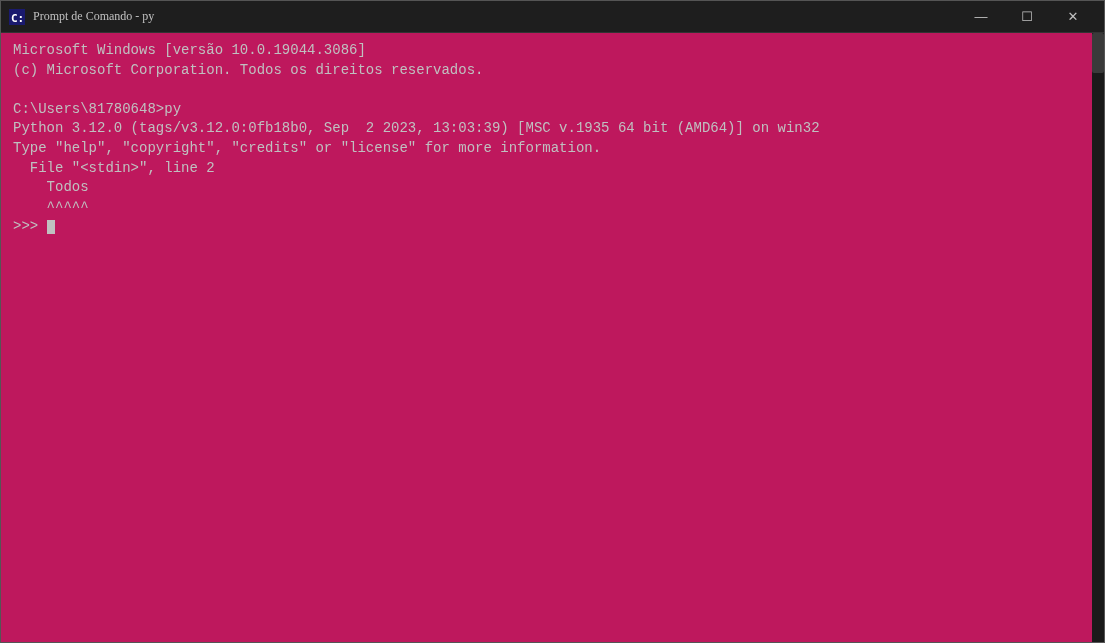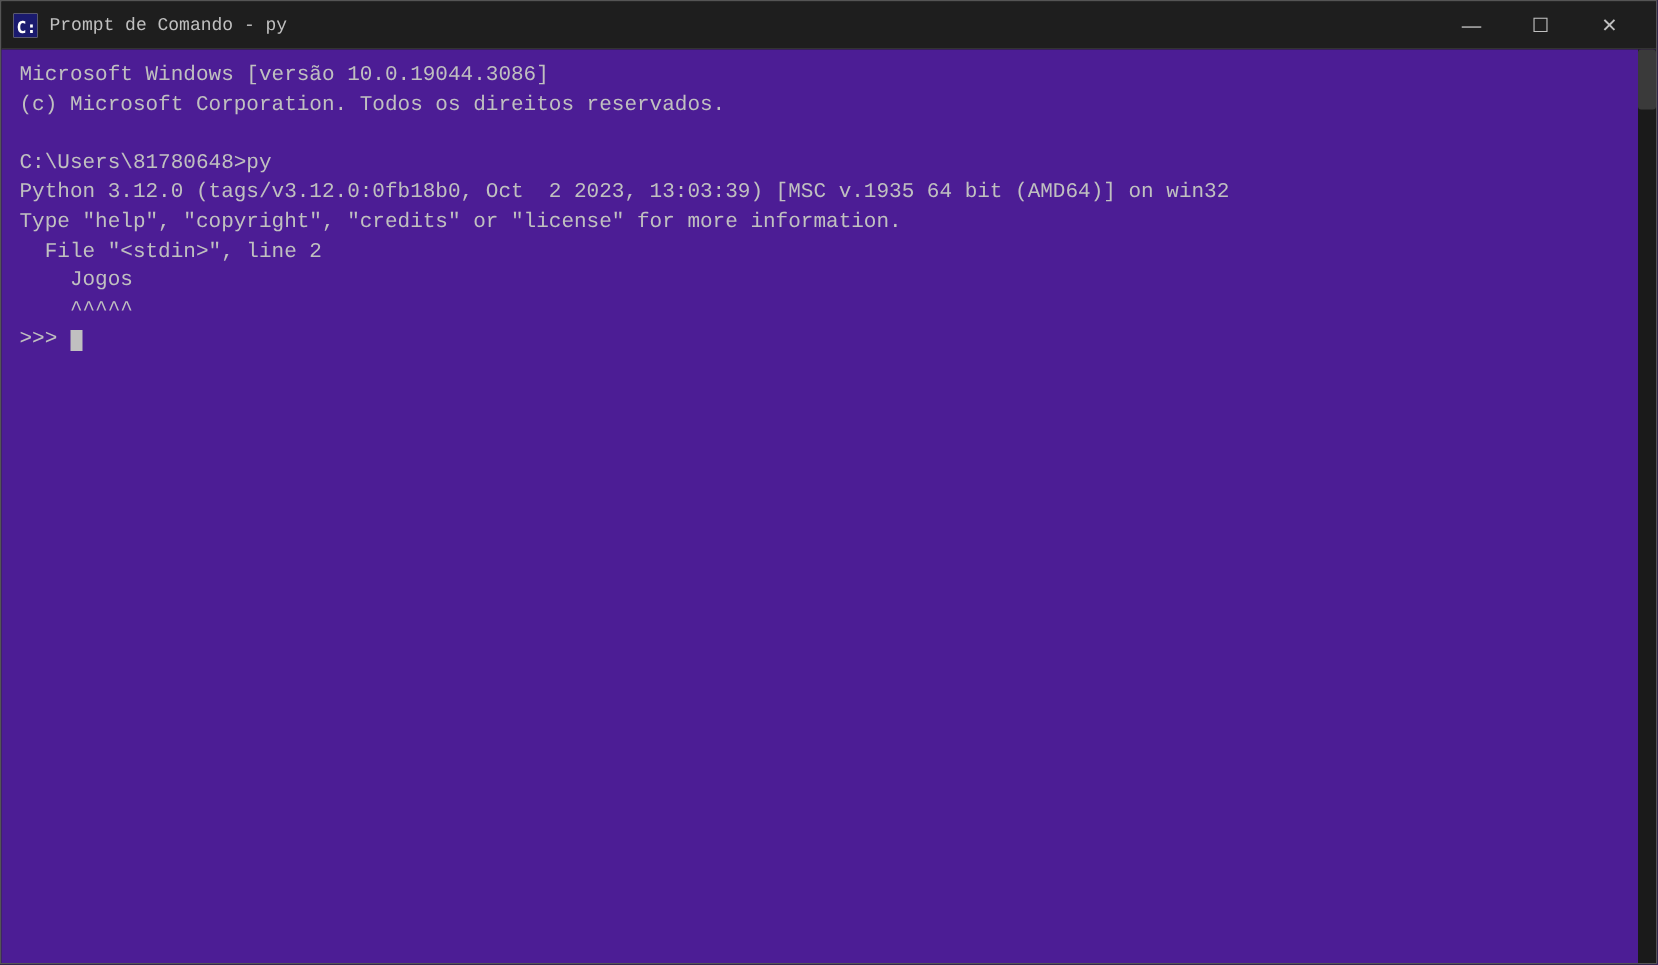"Prompt de Comando - py" .title-bar-title { font-family: Liberation Mono, monospace -> Liberation Serif, serif }
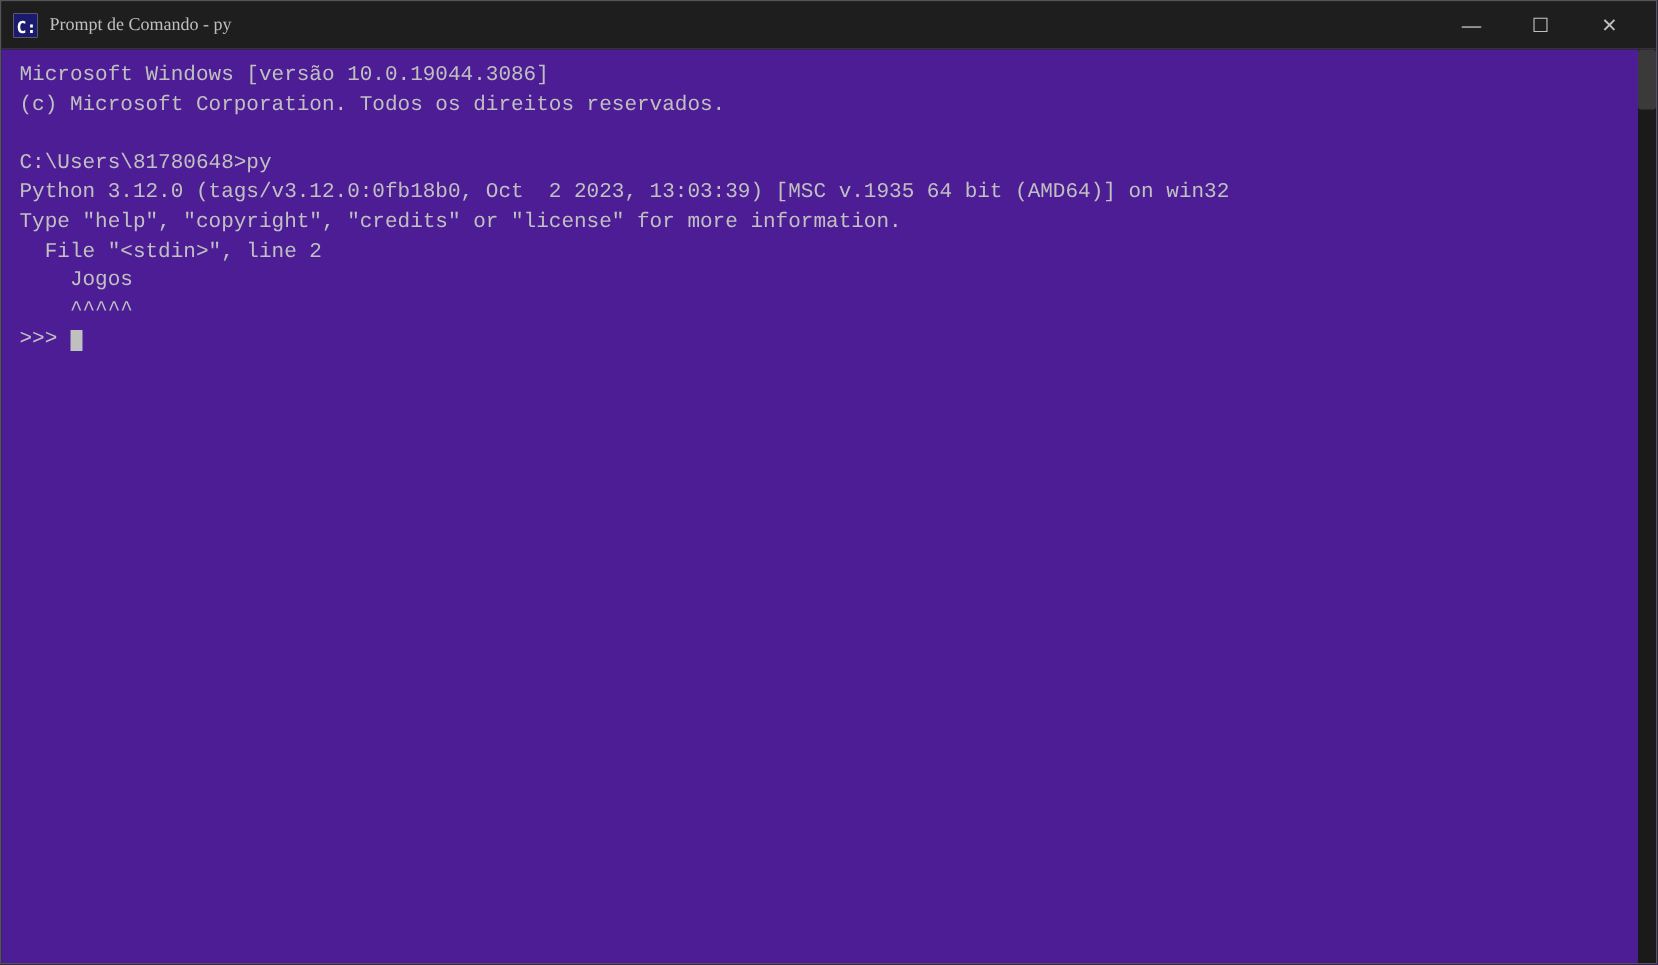"Microsoft Windows [versão" .terminal-body { background: #4c1d95 -> #be185d }
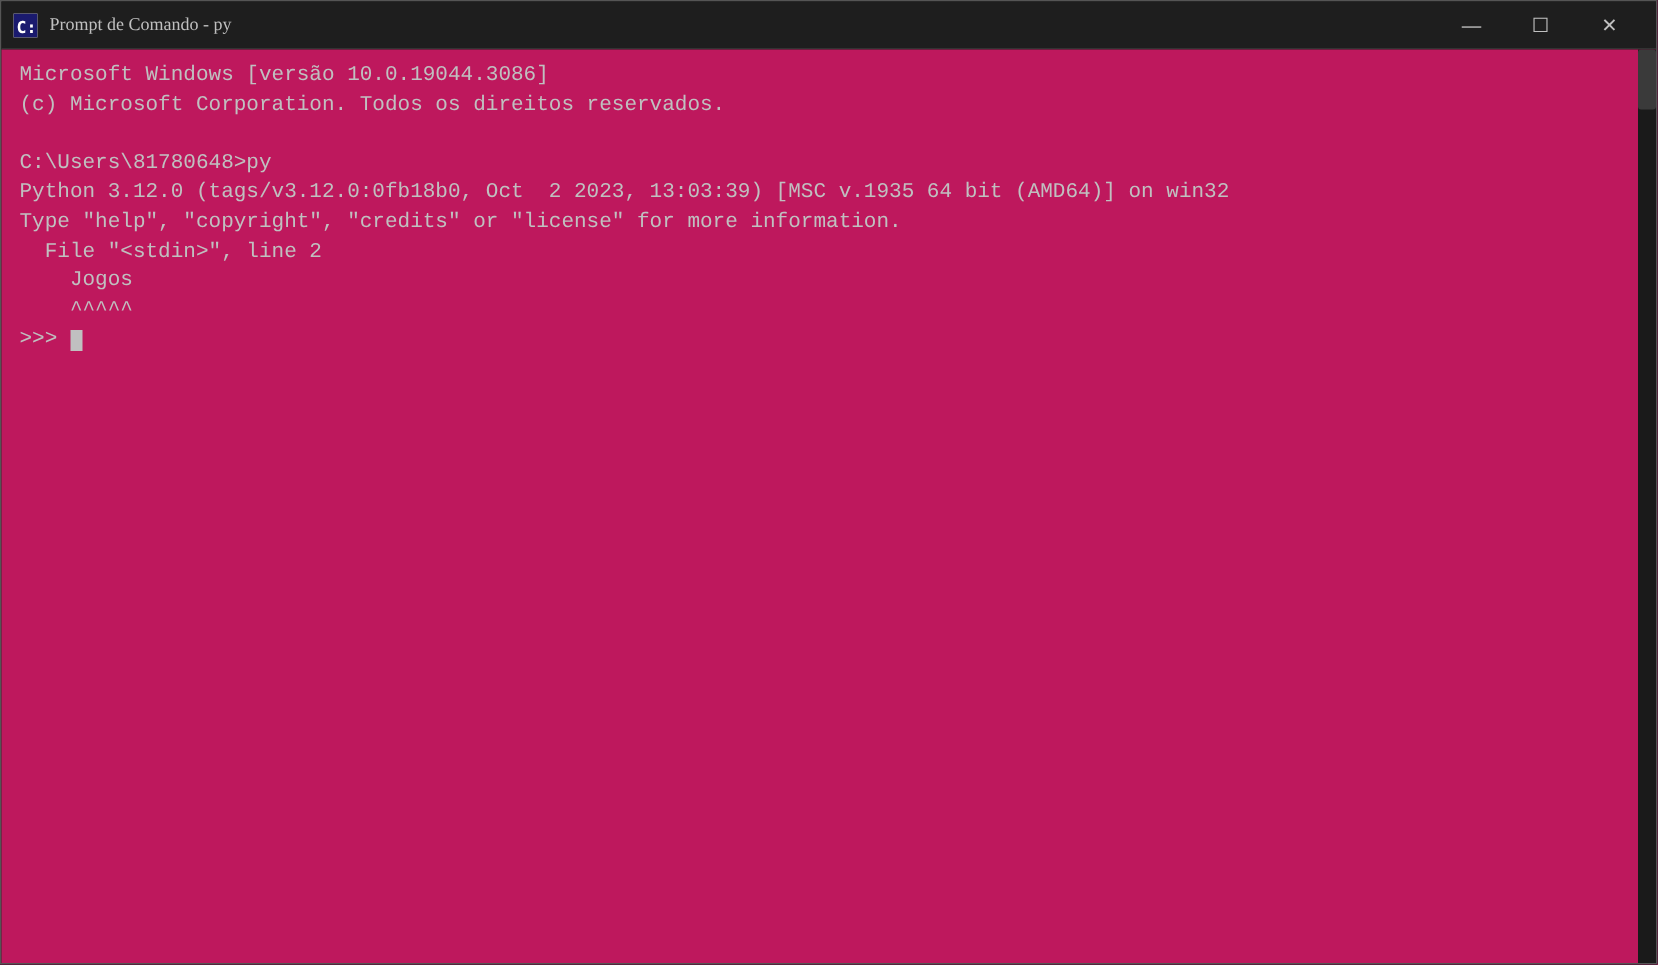"Python 3.12.0 (tags/v3.12.0:0fb18b0, Oct" span.terminal-line { text: Oct -> Sep }
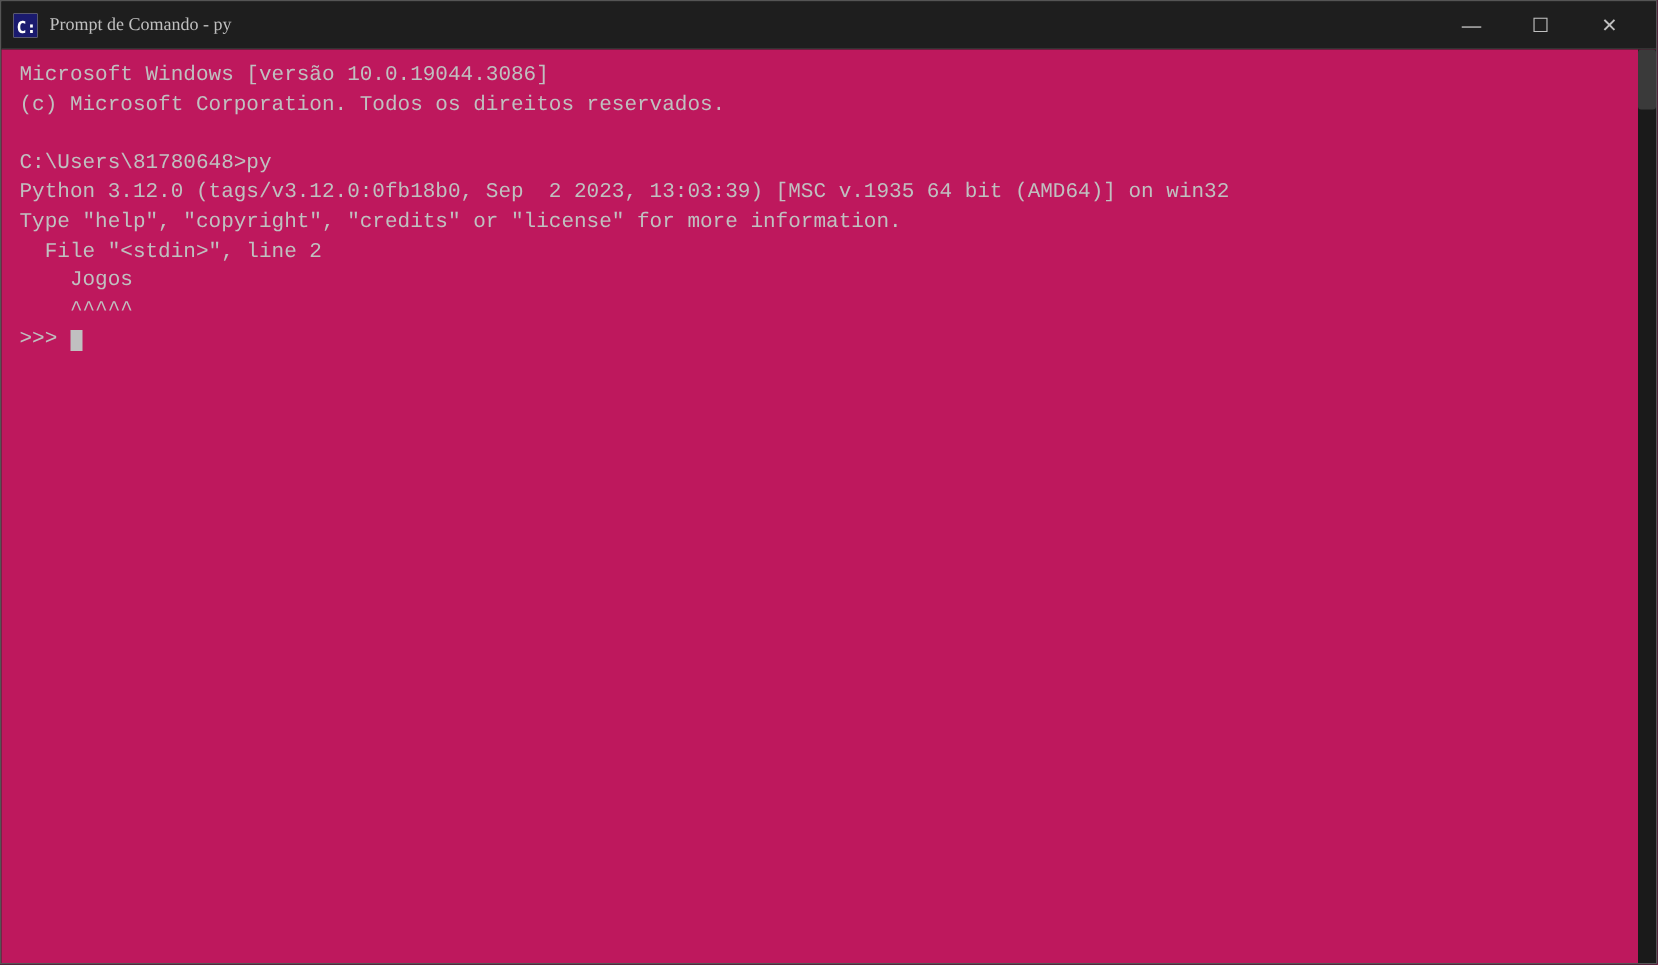"Jogos" span.terminal-line { text: Jogos -> Todos }
